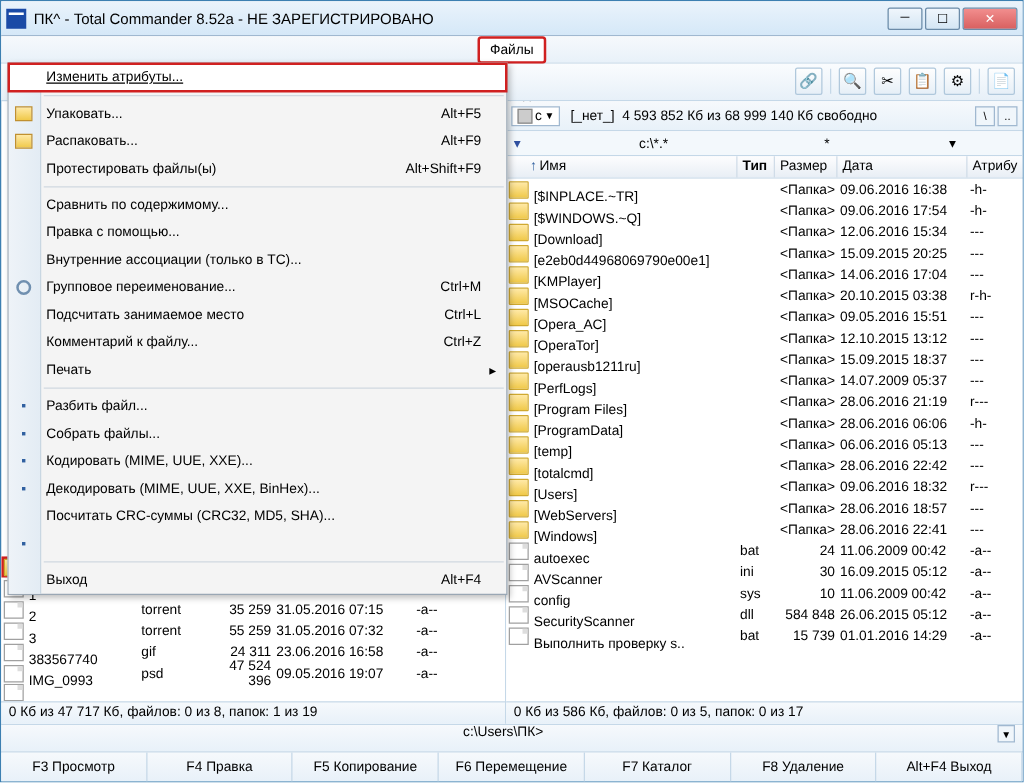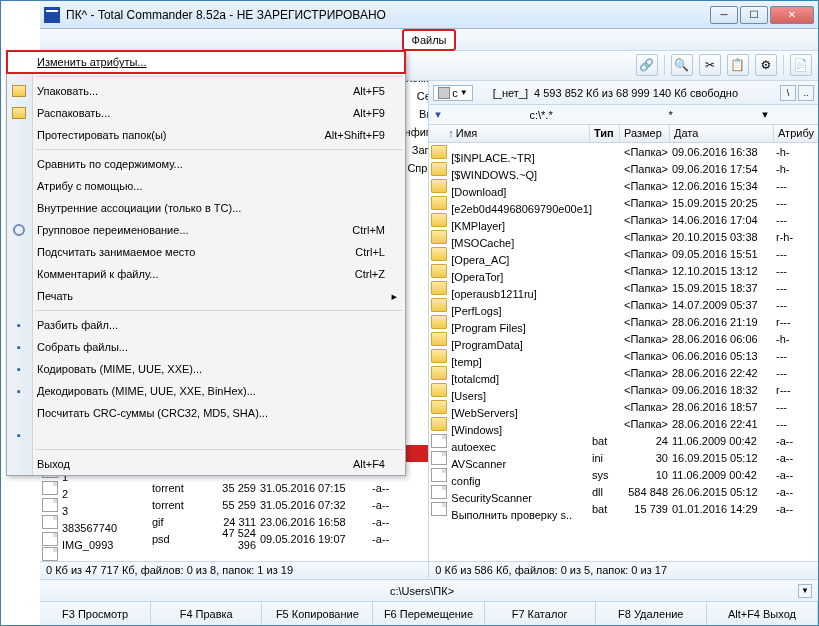"ПК^ - Total Commander 8.52a" .window { padding-left: 39px -> none }
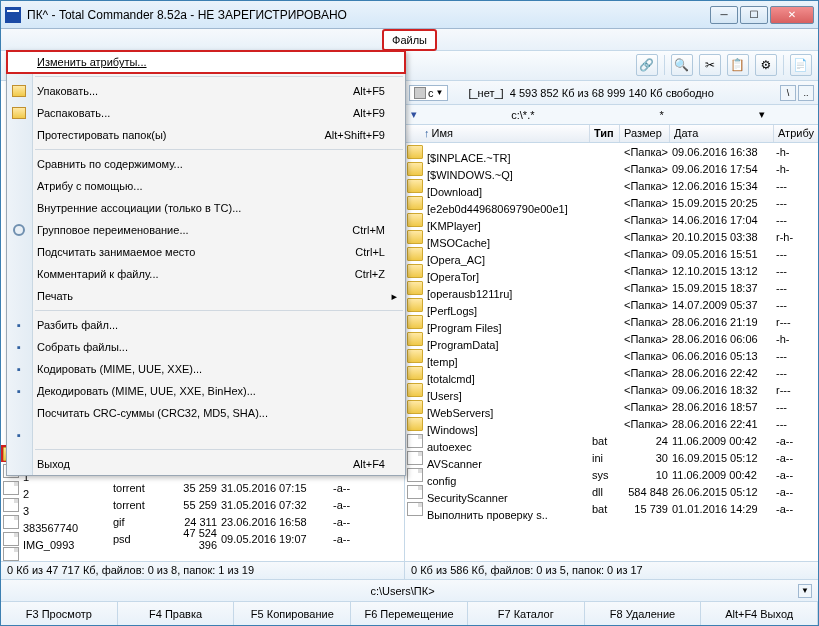"[_нет_] 4 593 852 Кб" .drive-info { margin-left: 20px -> 8px }
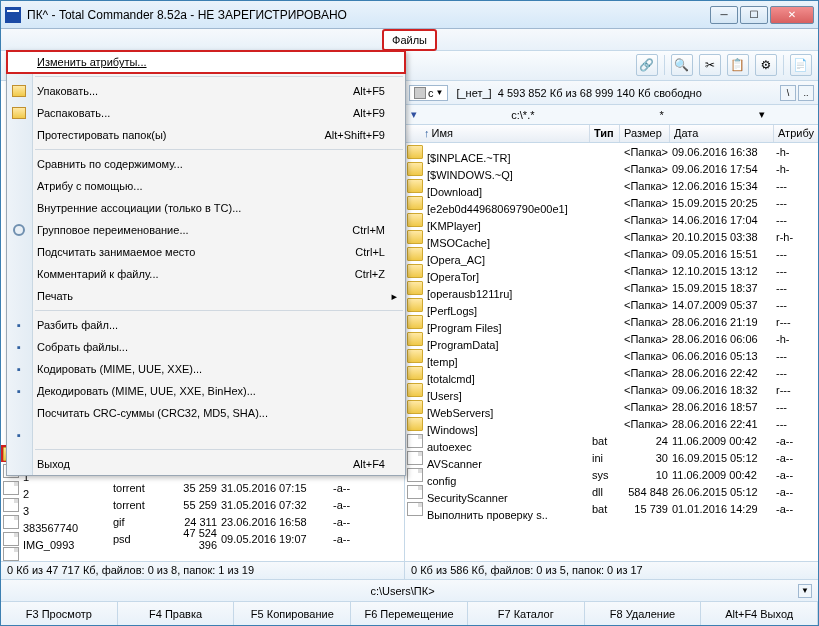"Протестировать папок(ы)" span.lbl { text: папок -> файлы }
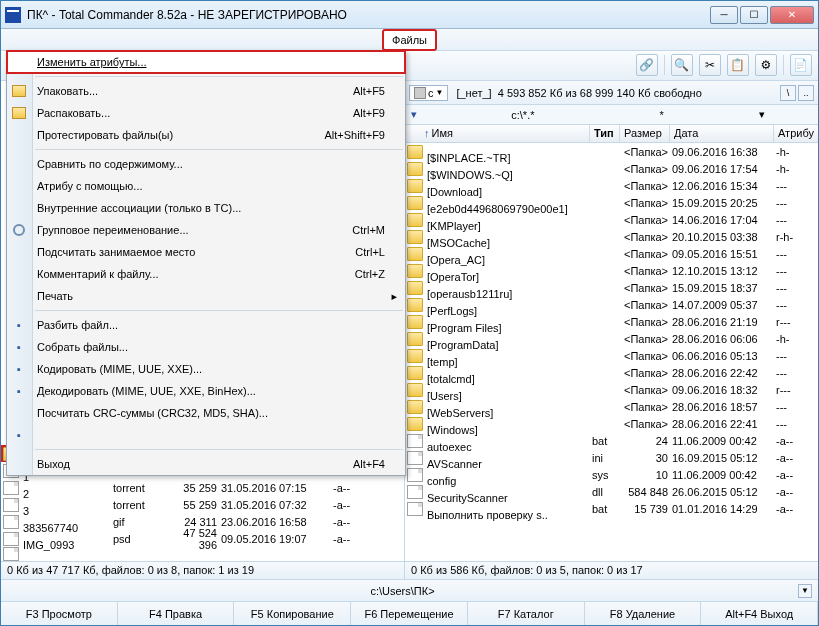"Атрибу с помощью..." span.lbl { text: Атрибу -> Правка }
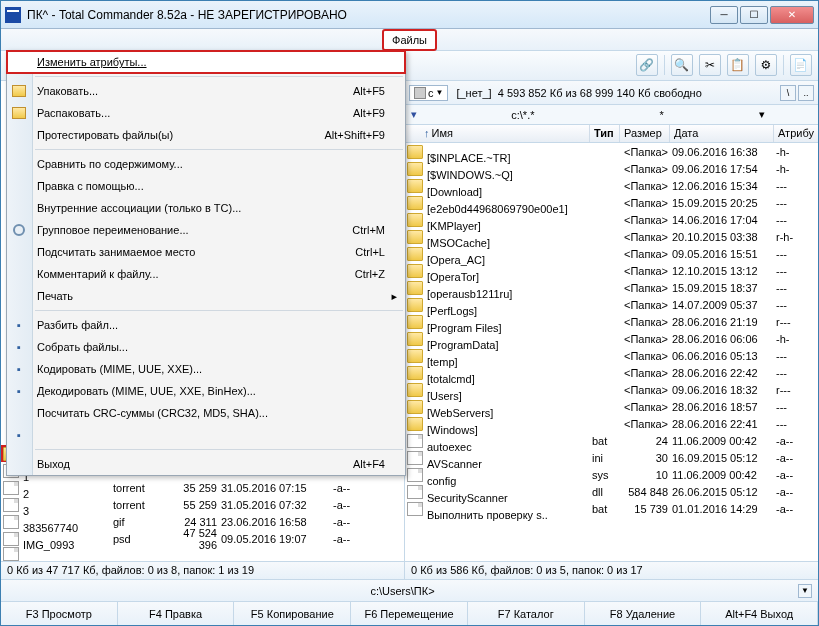"c:\Users\ПК>" .cmd-line { align-items: center -> none }
